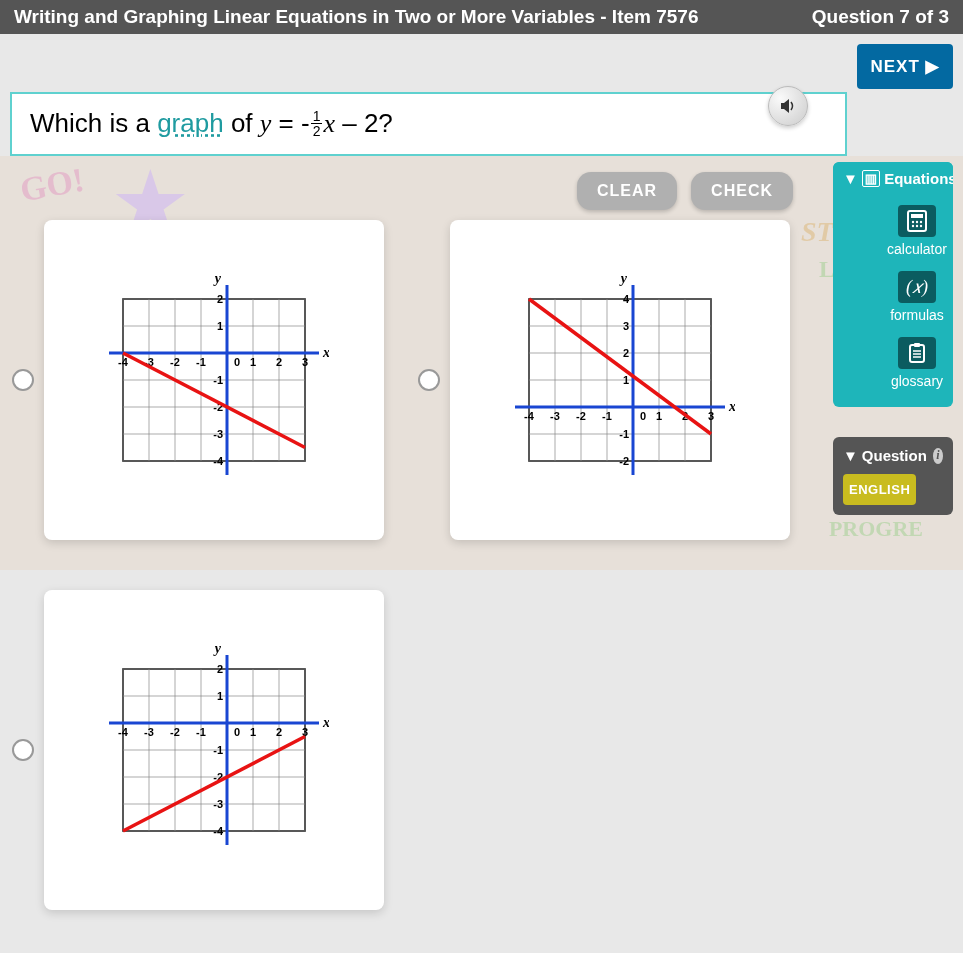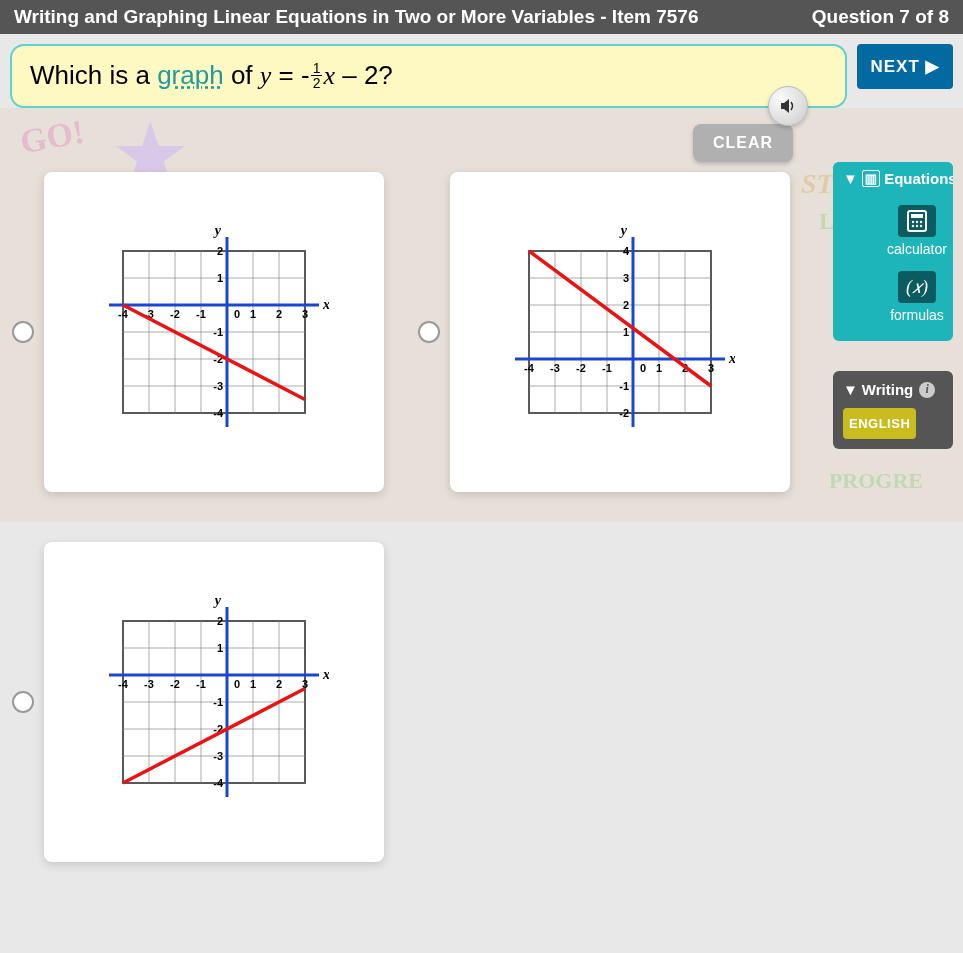"Question 7 of 8" div.progress { text: 8 -> 3 }
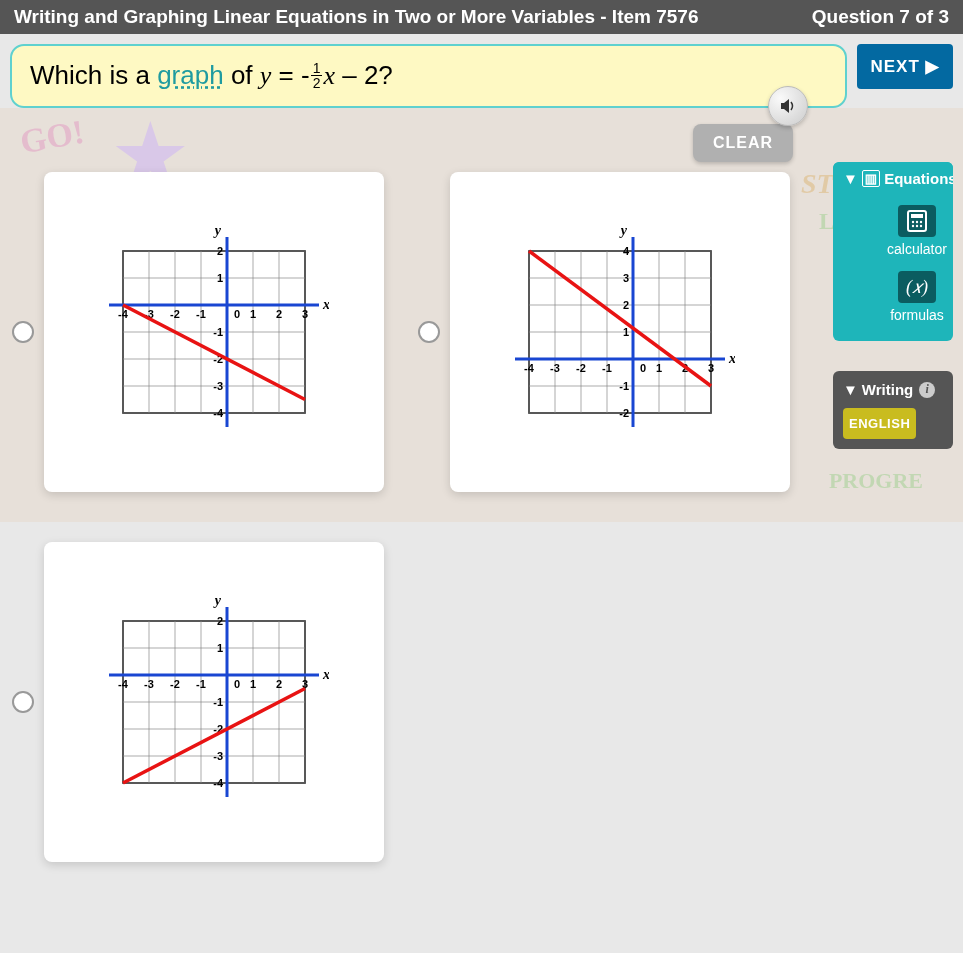"Which is a graph of" .question-box { background: #fef9c3 -> #ffffff; border-radius: 14px -> 0; margin-top: none -> 48px }
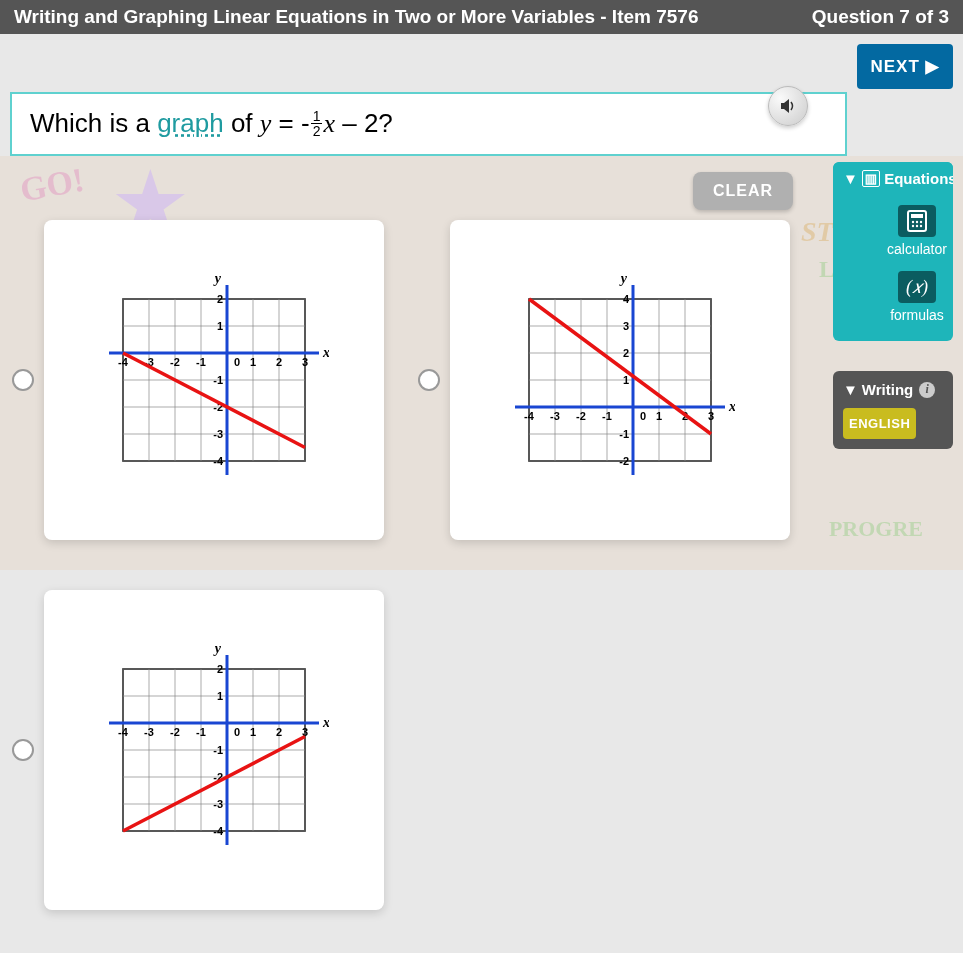"CLEAR" .tool-btn { border-radius: 8px -> 14px }
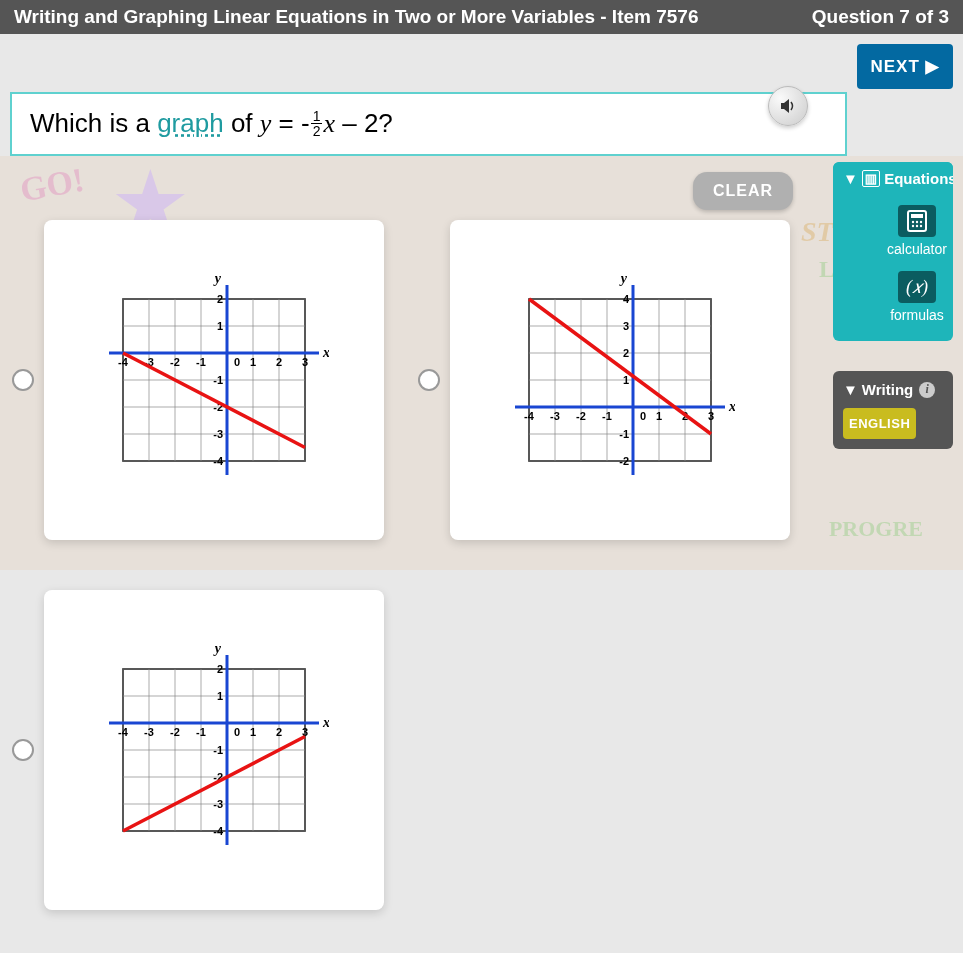"CHECK" button.tool-btn { html: none -> <button>CHECK</button> }
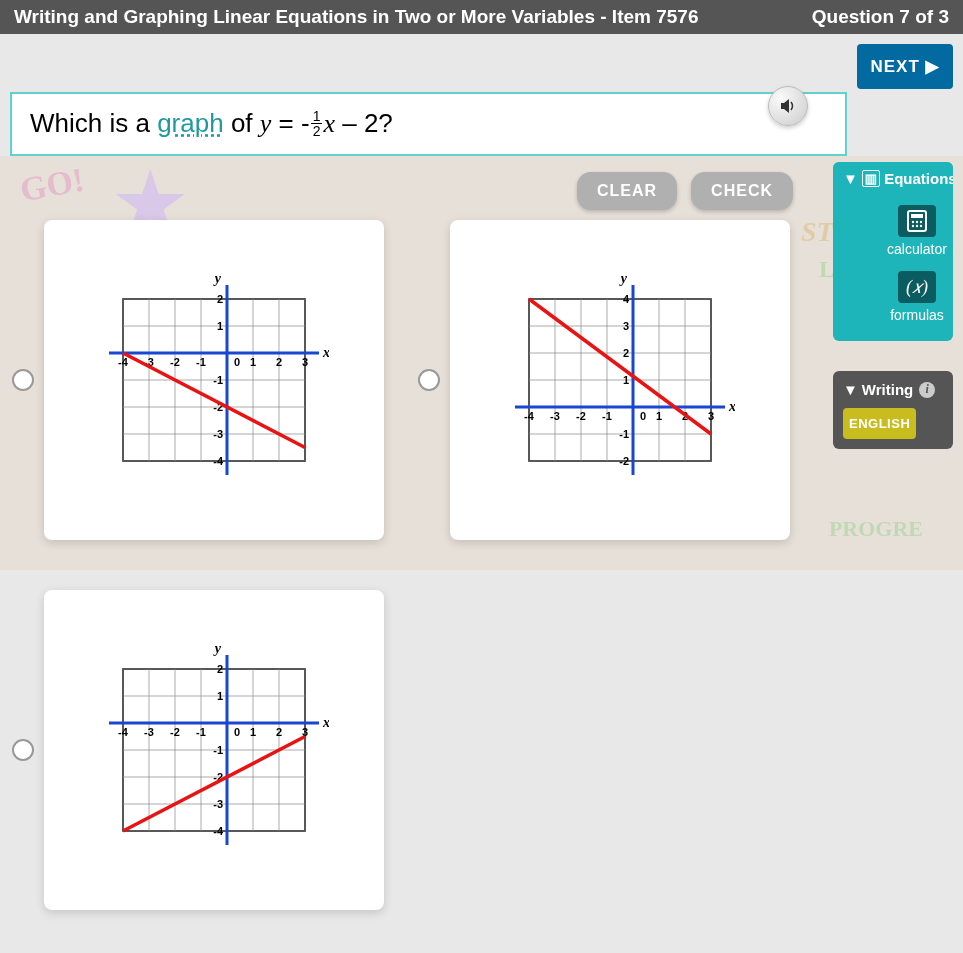"glossary" div.ref-item { html: none -> <div> <div> <svg> <rect></rect> <rect></rect> <line></line> <line></line> <line></line> </svg> </div> <span>glossary</span> </div> }
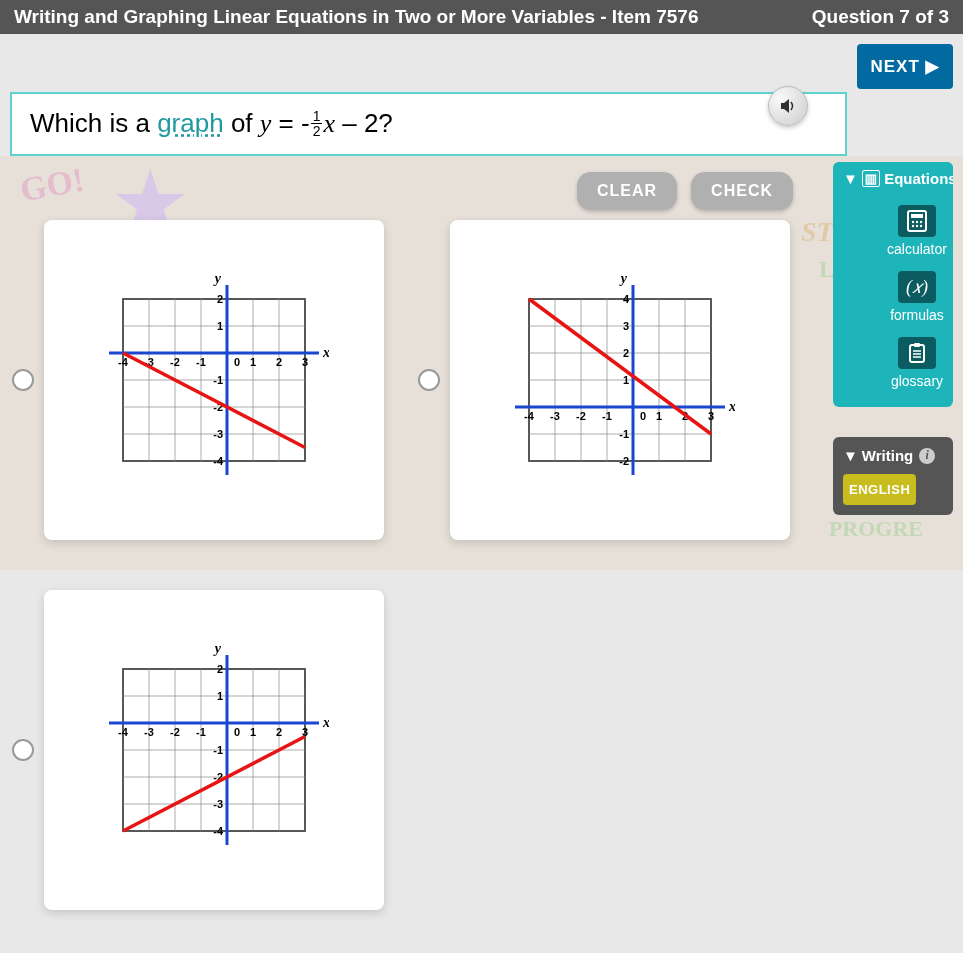"Writing" span { text: Writing -> Question }
